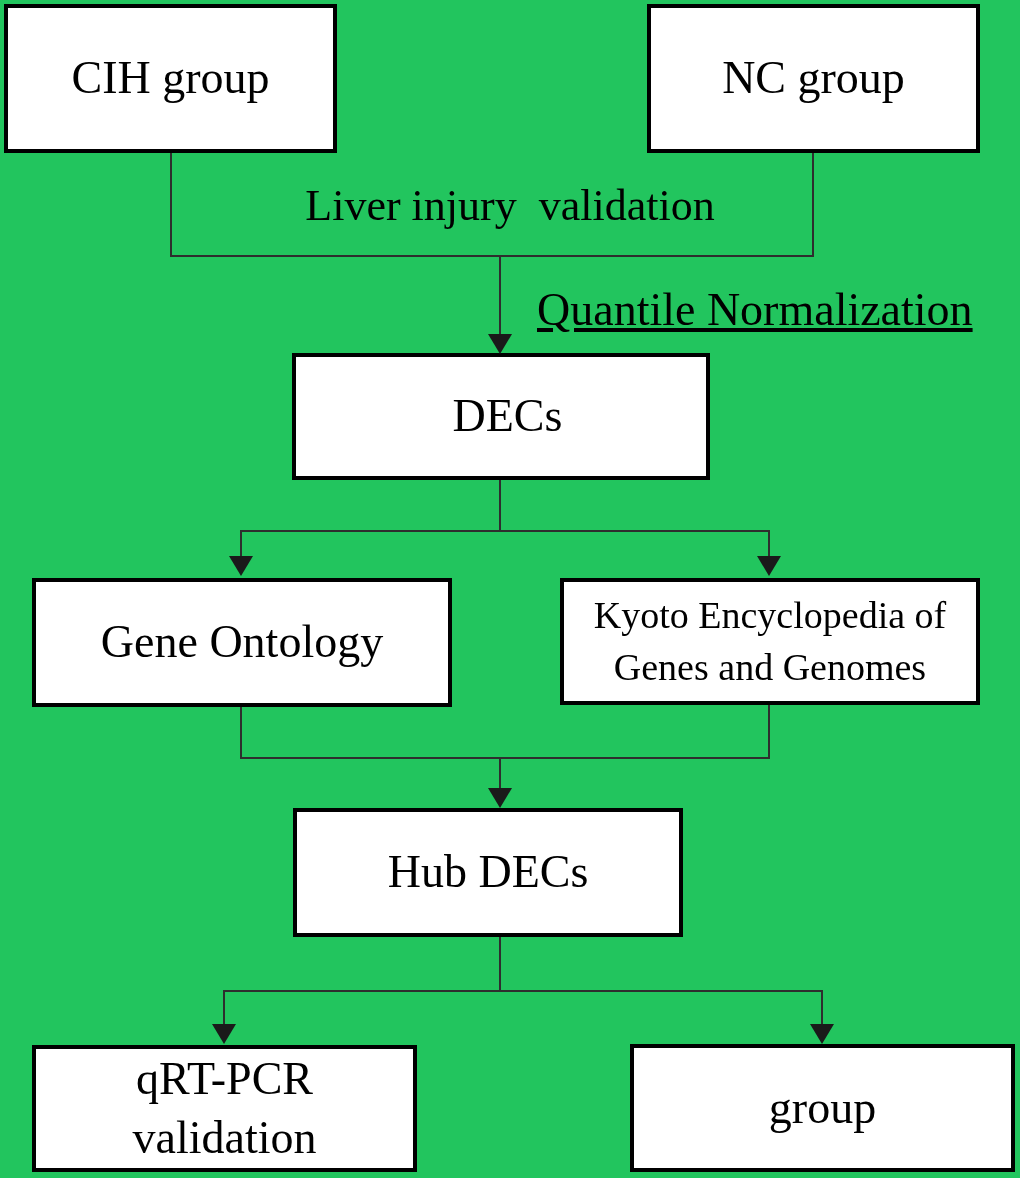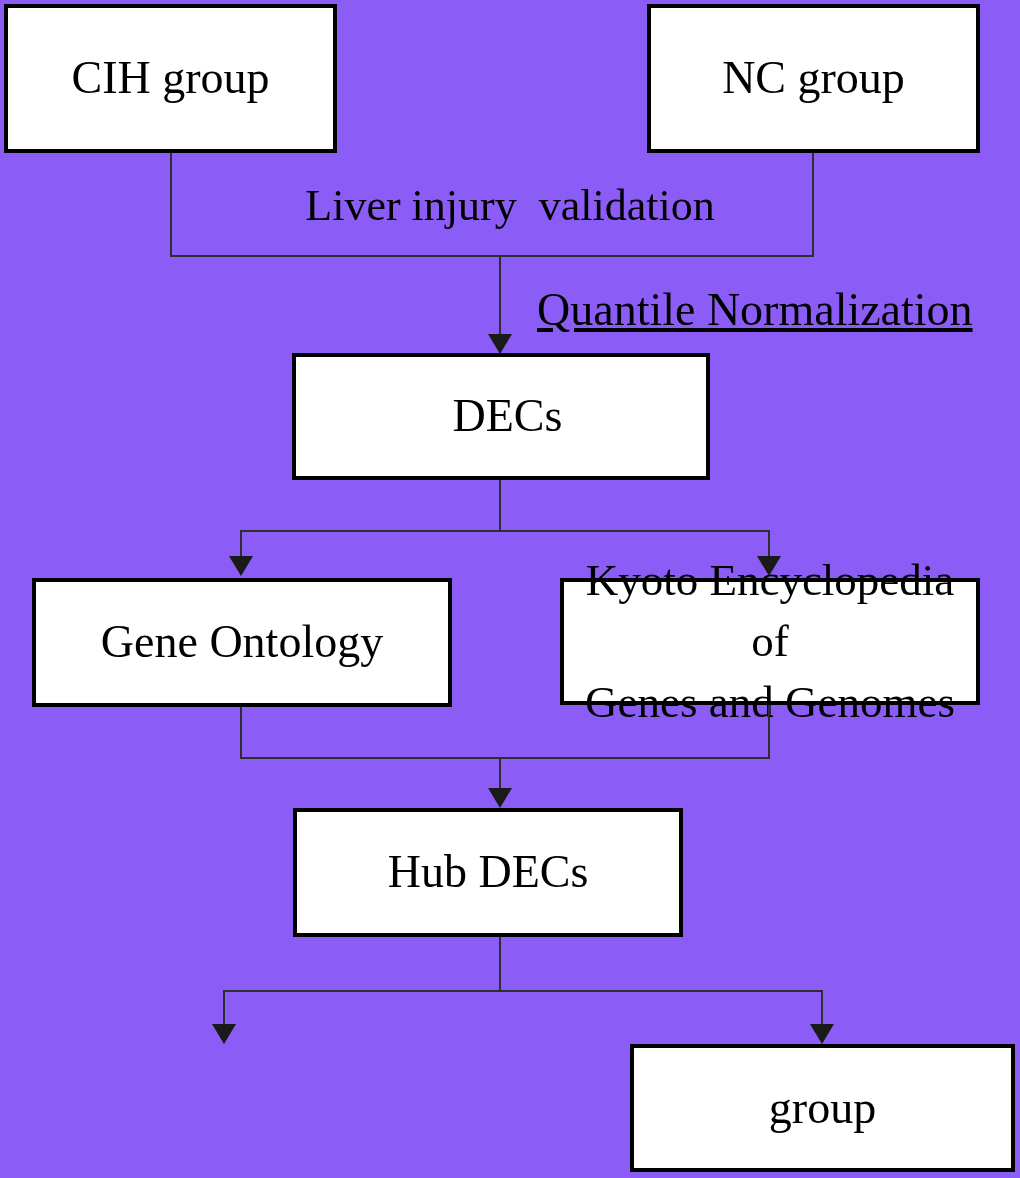"CIH group" #figure { background: #8b5cf6 -> #22c55e }
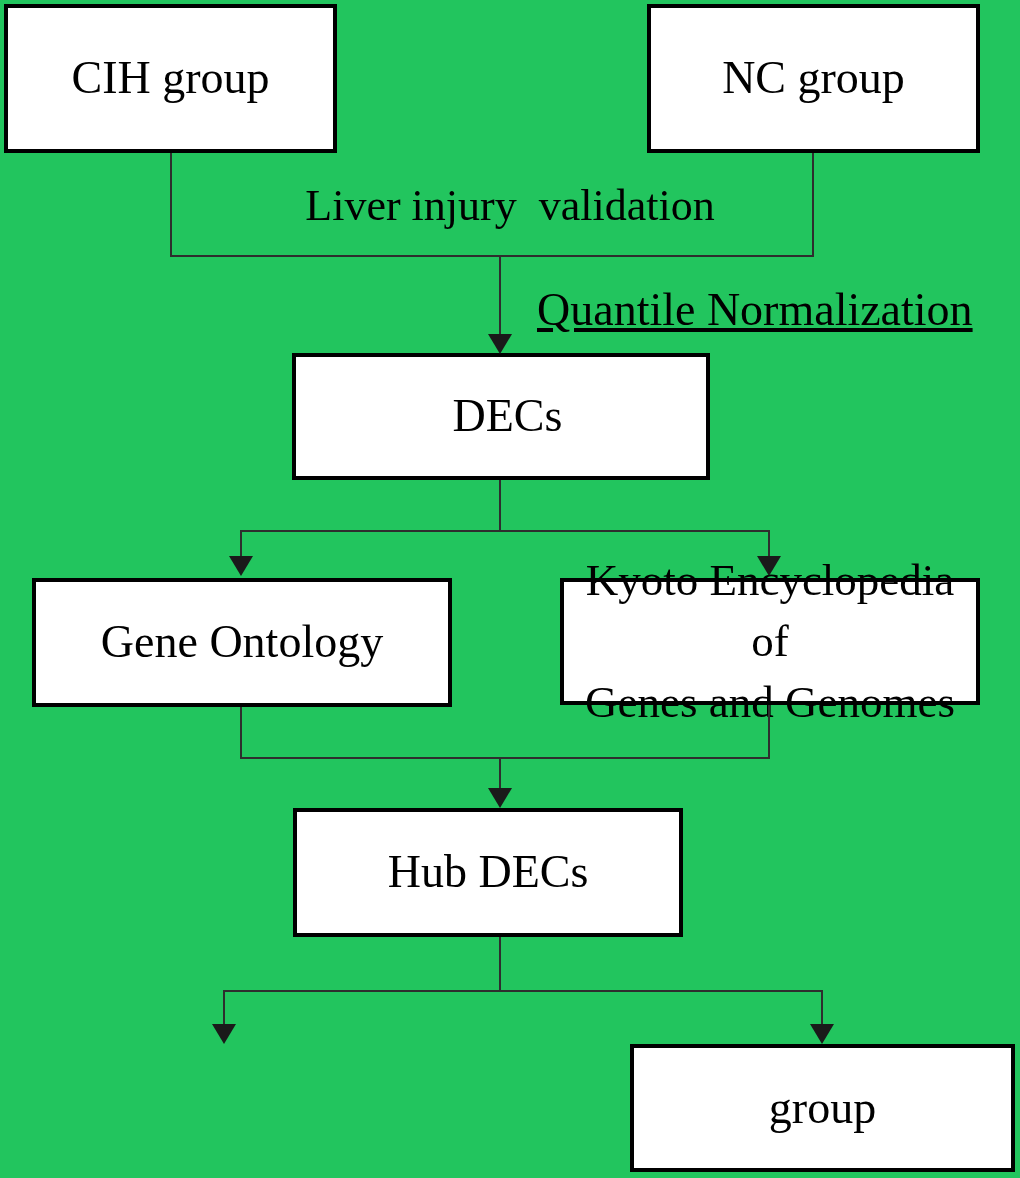"Kyoto Encyclopedia of" #box-kegg { font-size: 45px -> 38px }
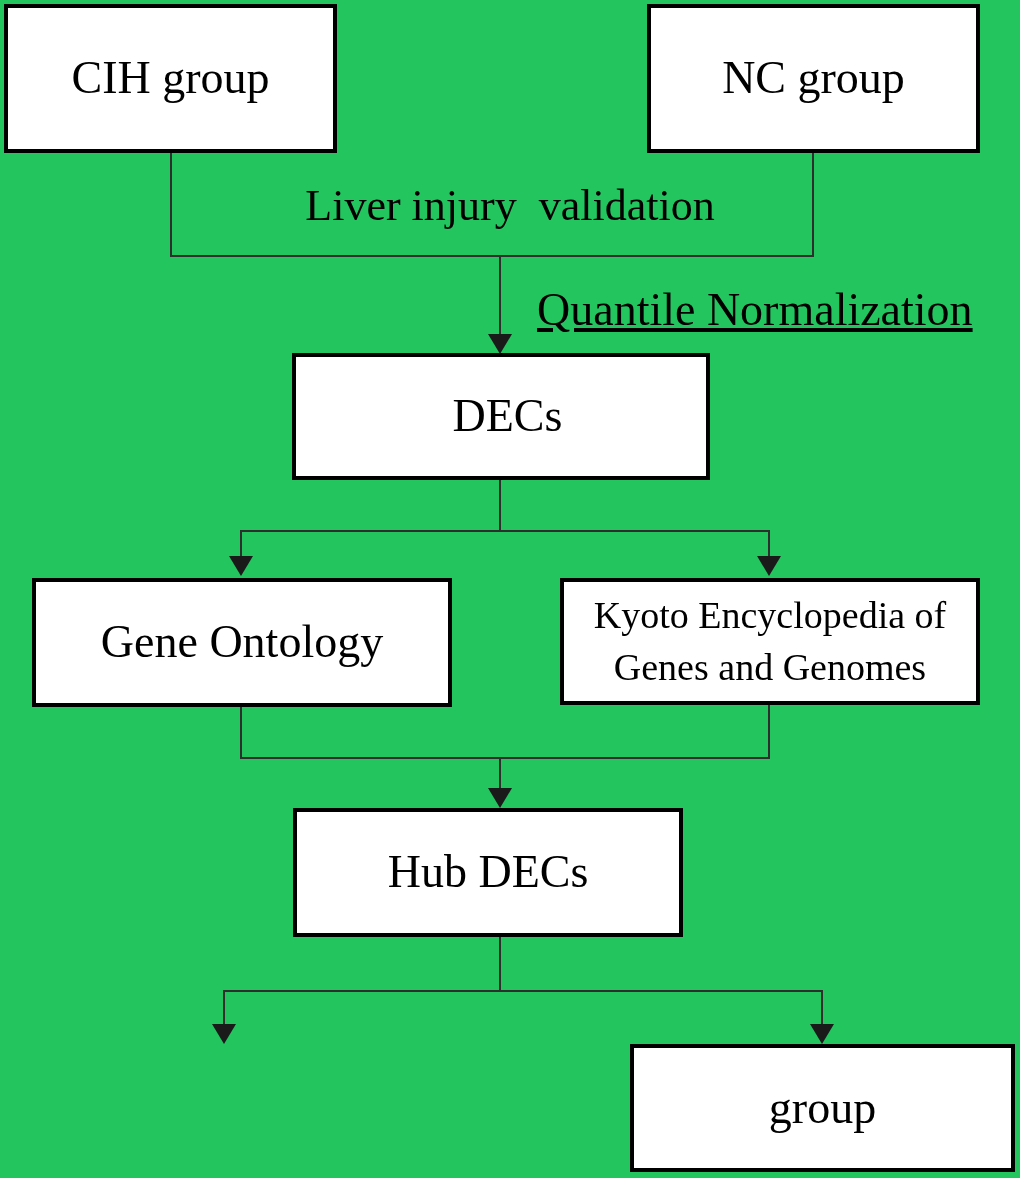"qRT-PCR" div.node { html: none -> <div>qRT-PCR validation</div> }
